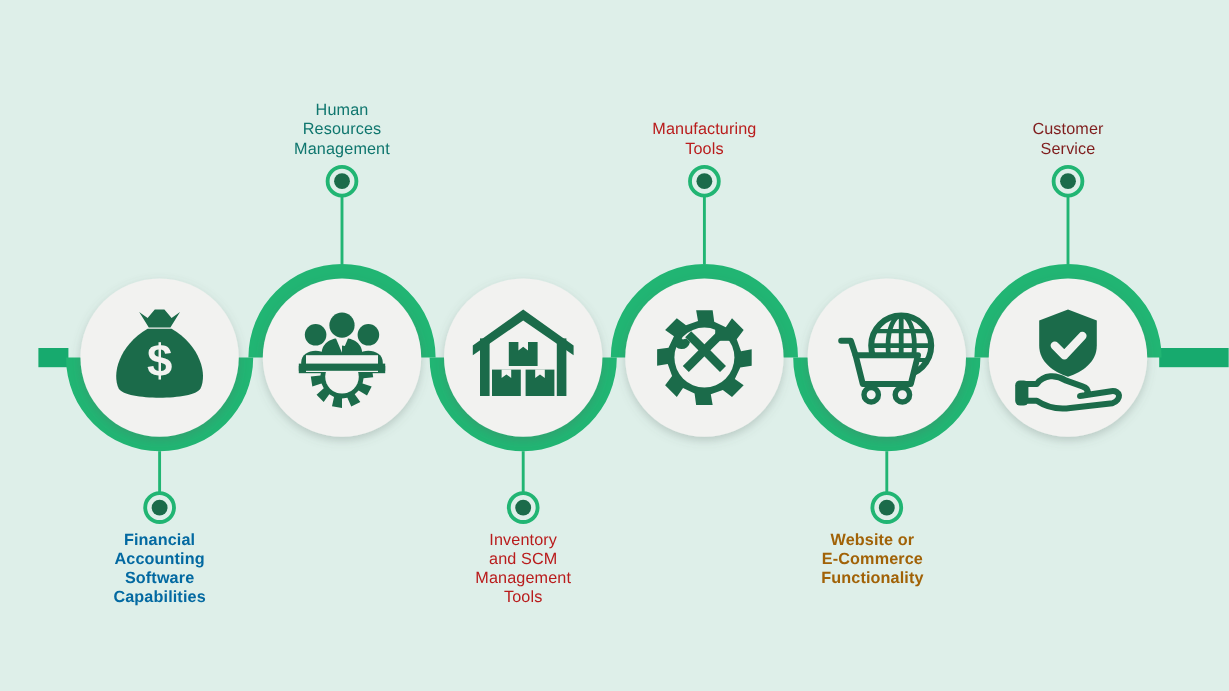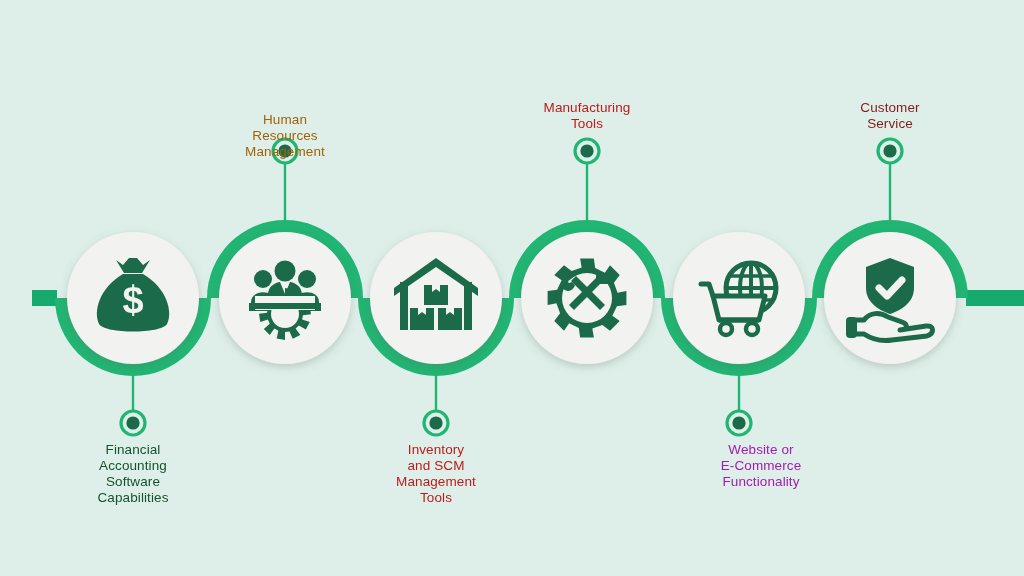"Human" div.node-label { color: #a16207 -> #0f766e; margin-top: 28px -> none }
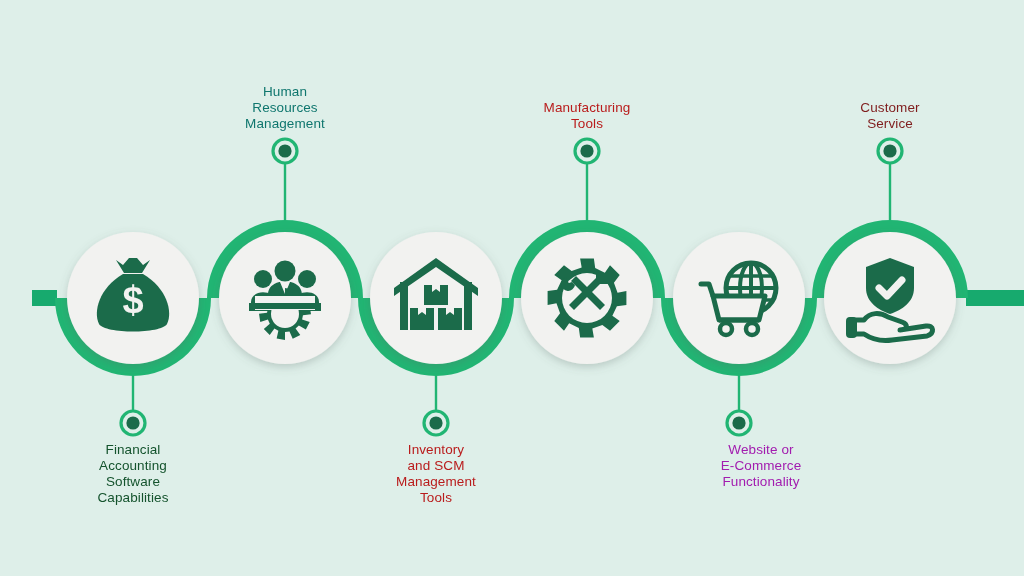"Financial" div.node-label { color: #14532d -> #0369a1; font-weight: none -> bold }
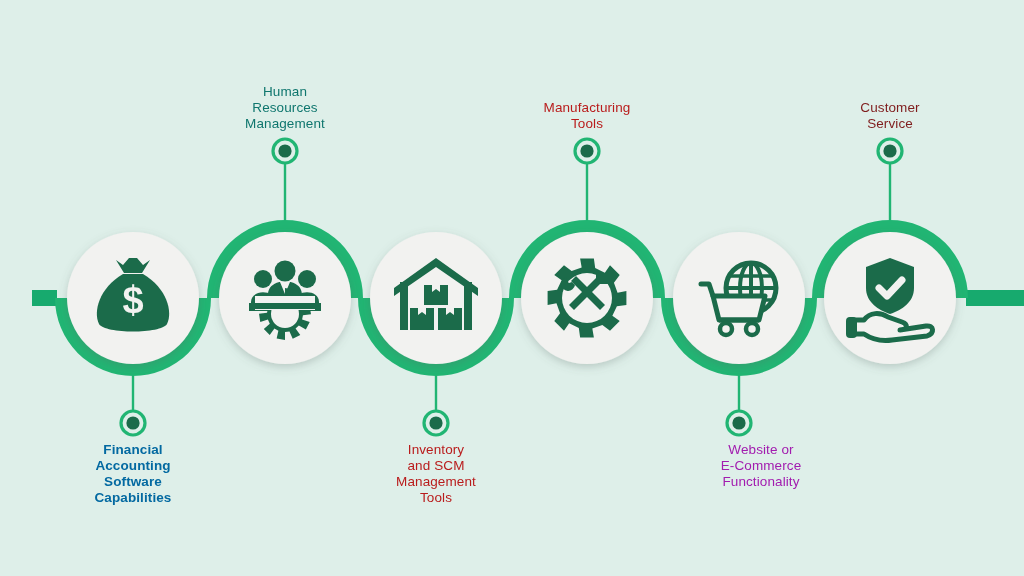"Website or" div.node-label { color: #a21caf -> #a16207; font-weight: none -> bold; left: 671px -> 637px }
